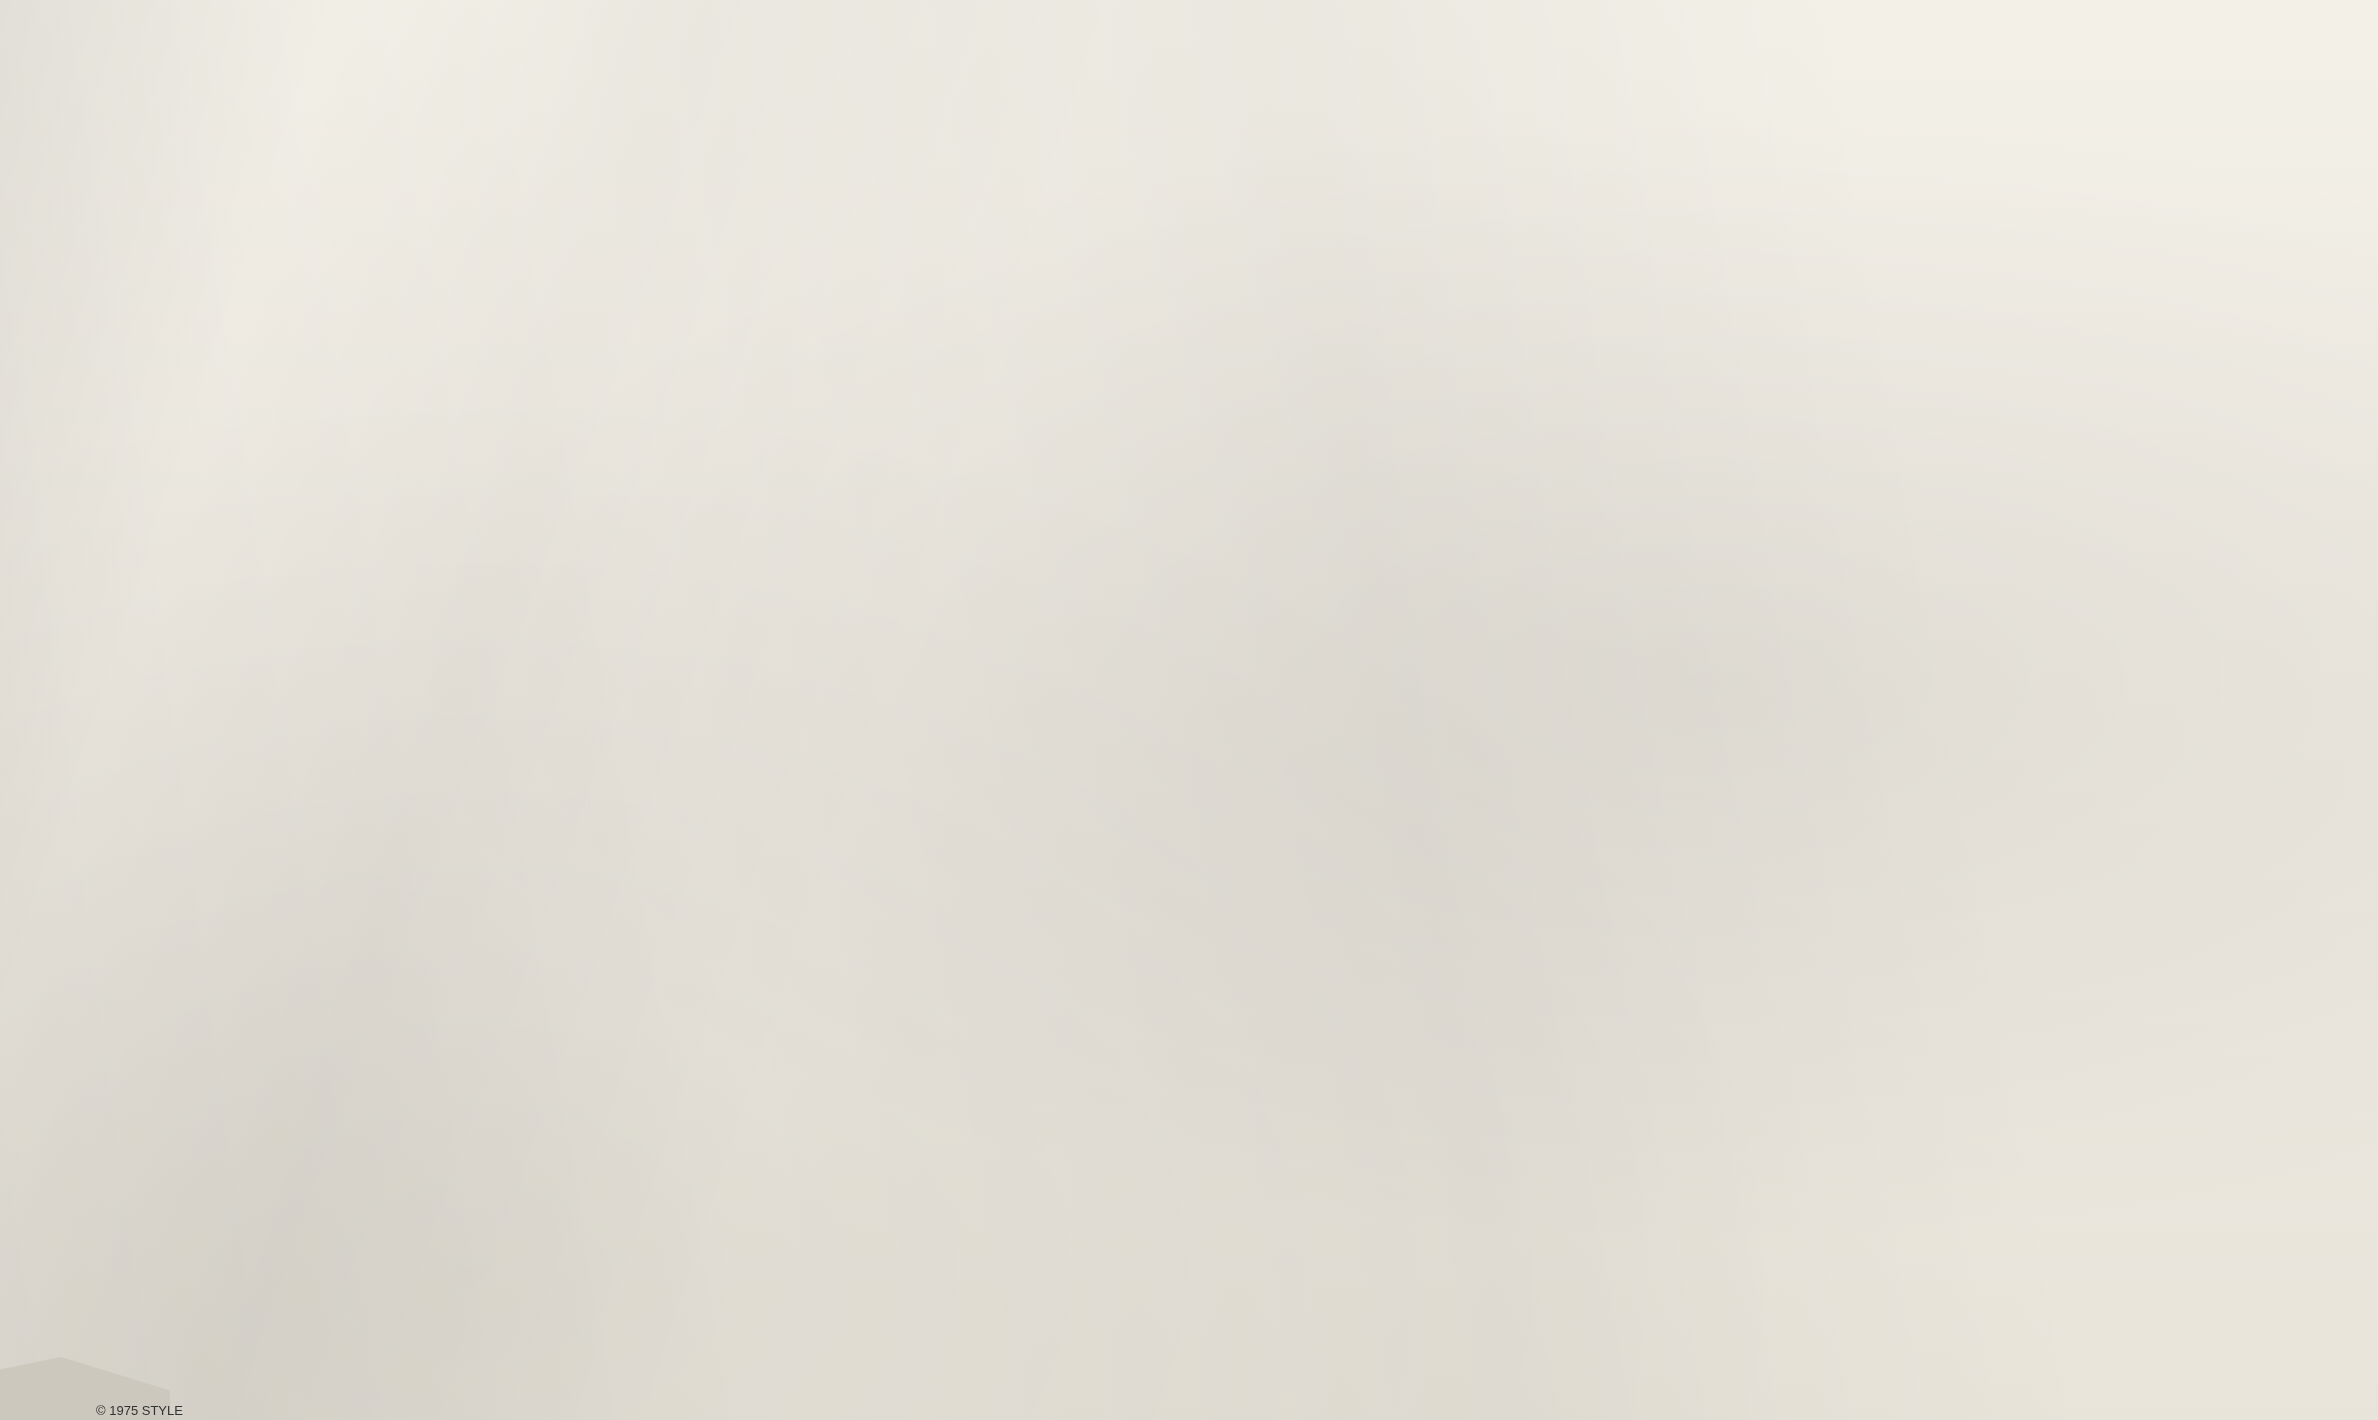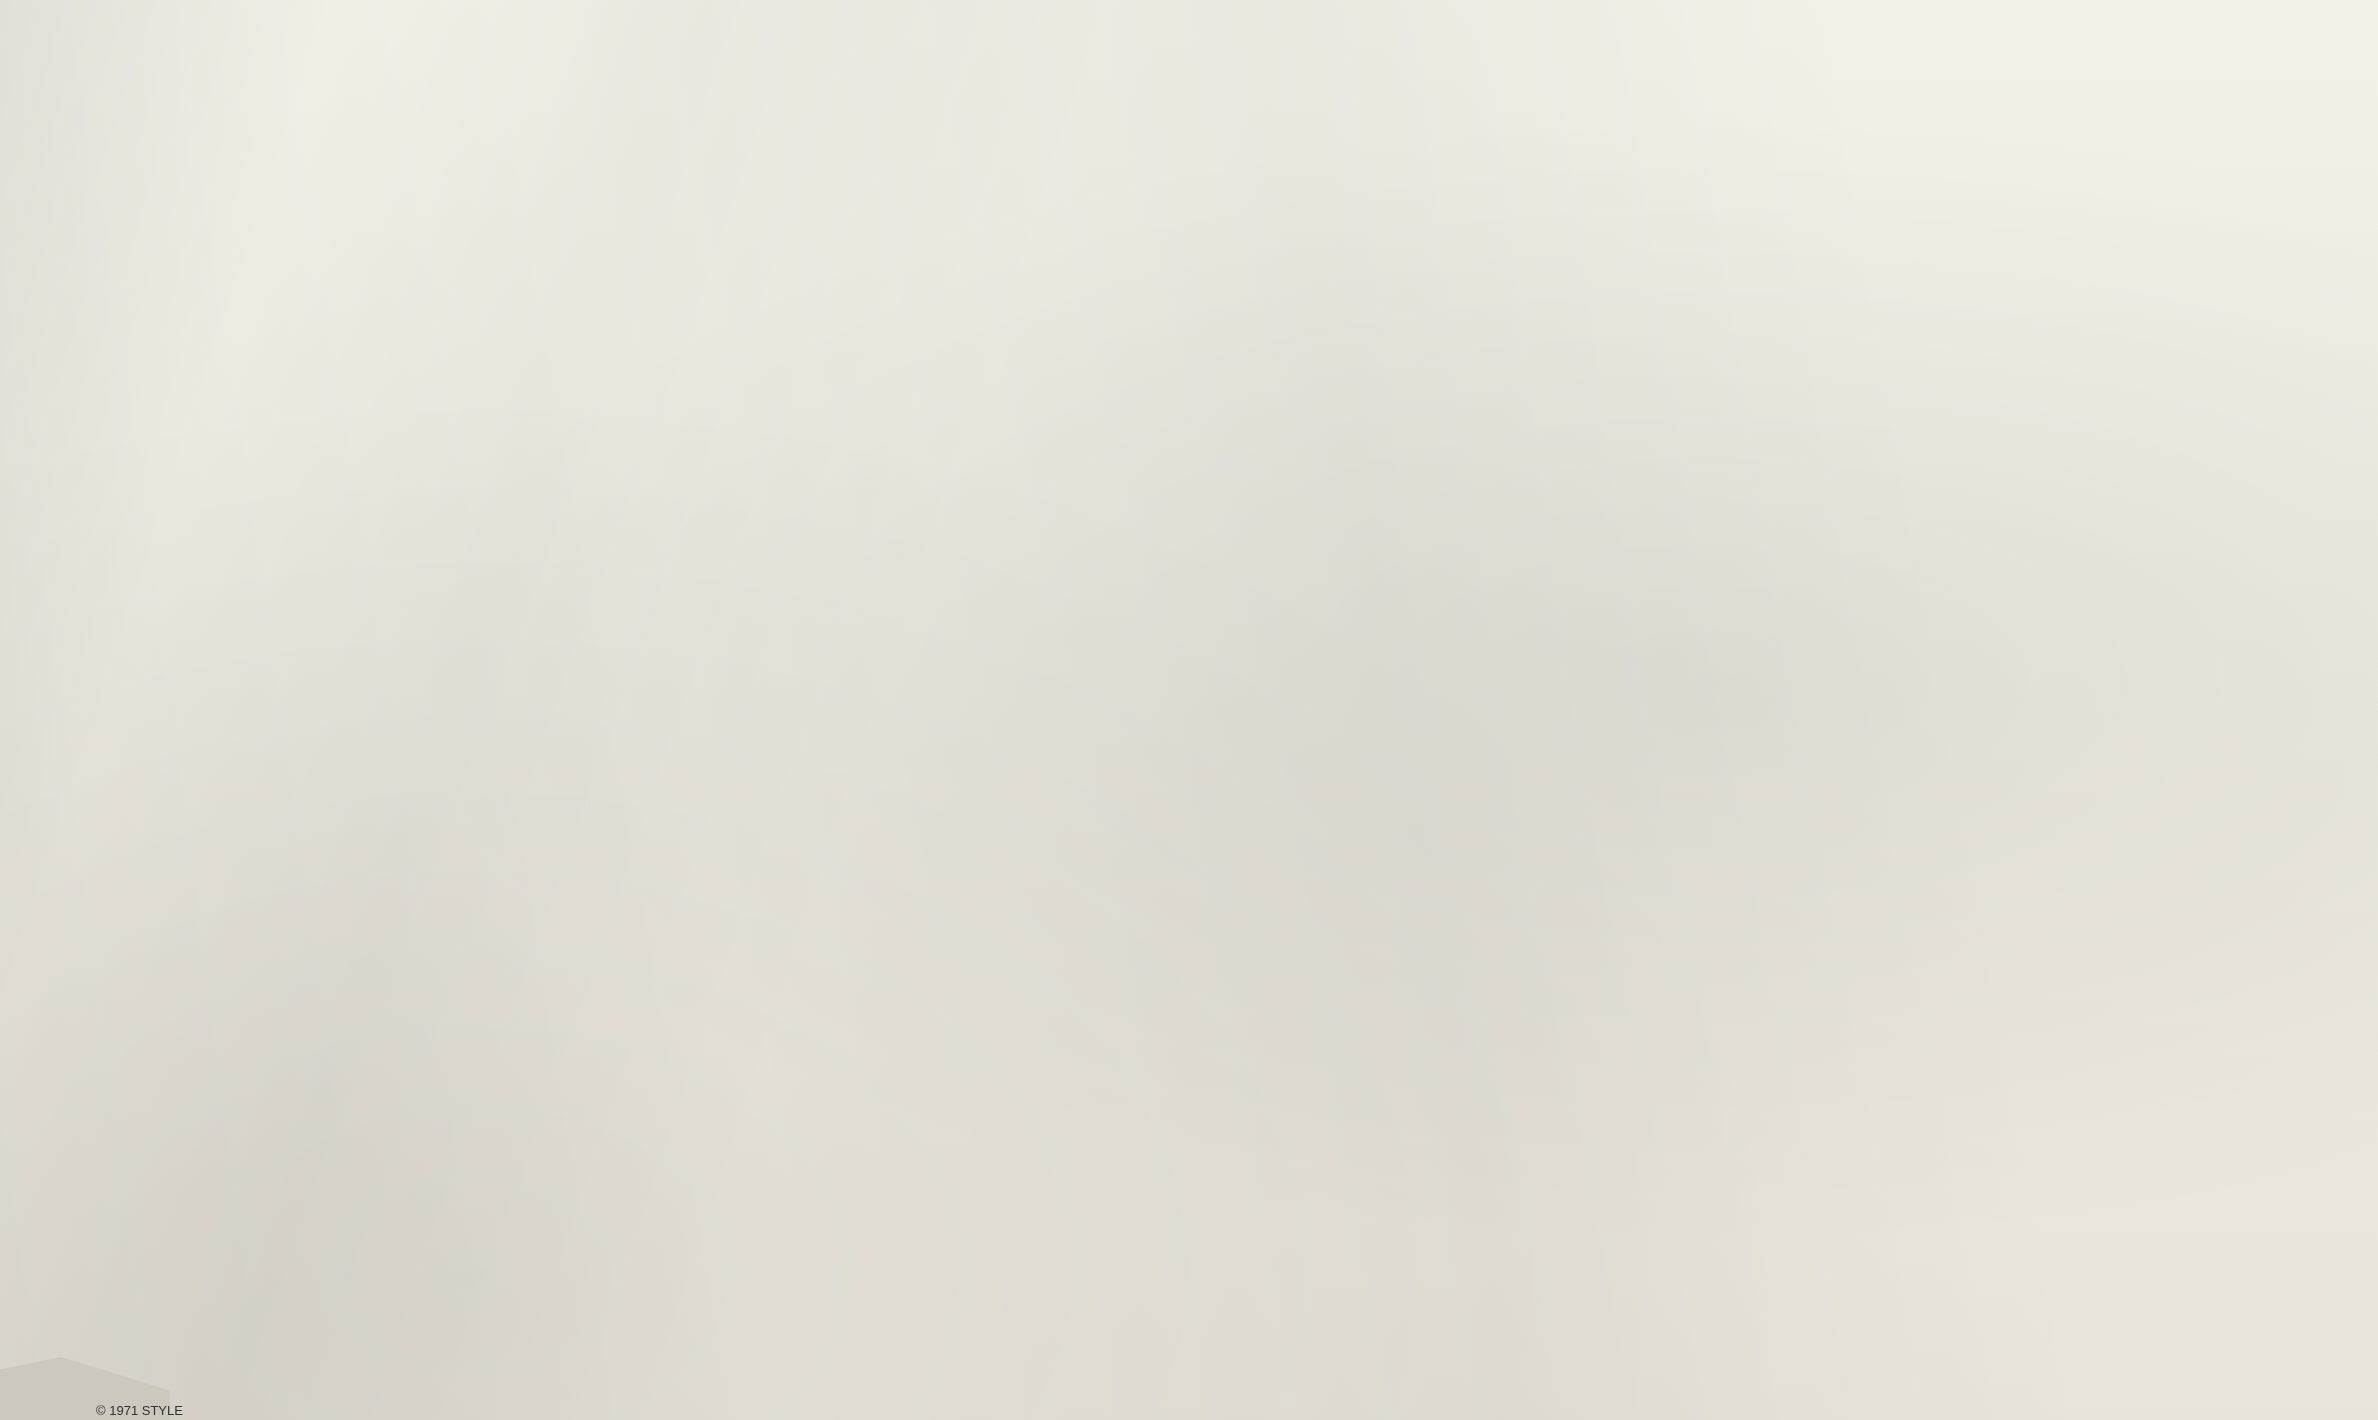"© 1971 STYLE" div.bottom-text { text: 1971 -> 1975 }
